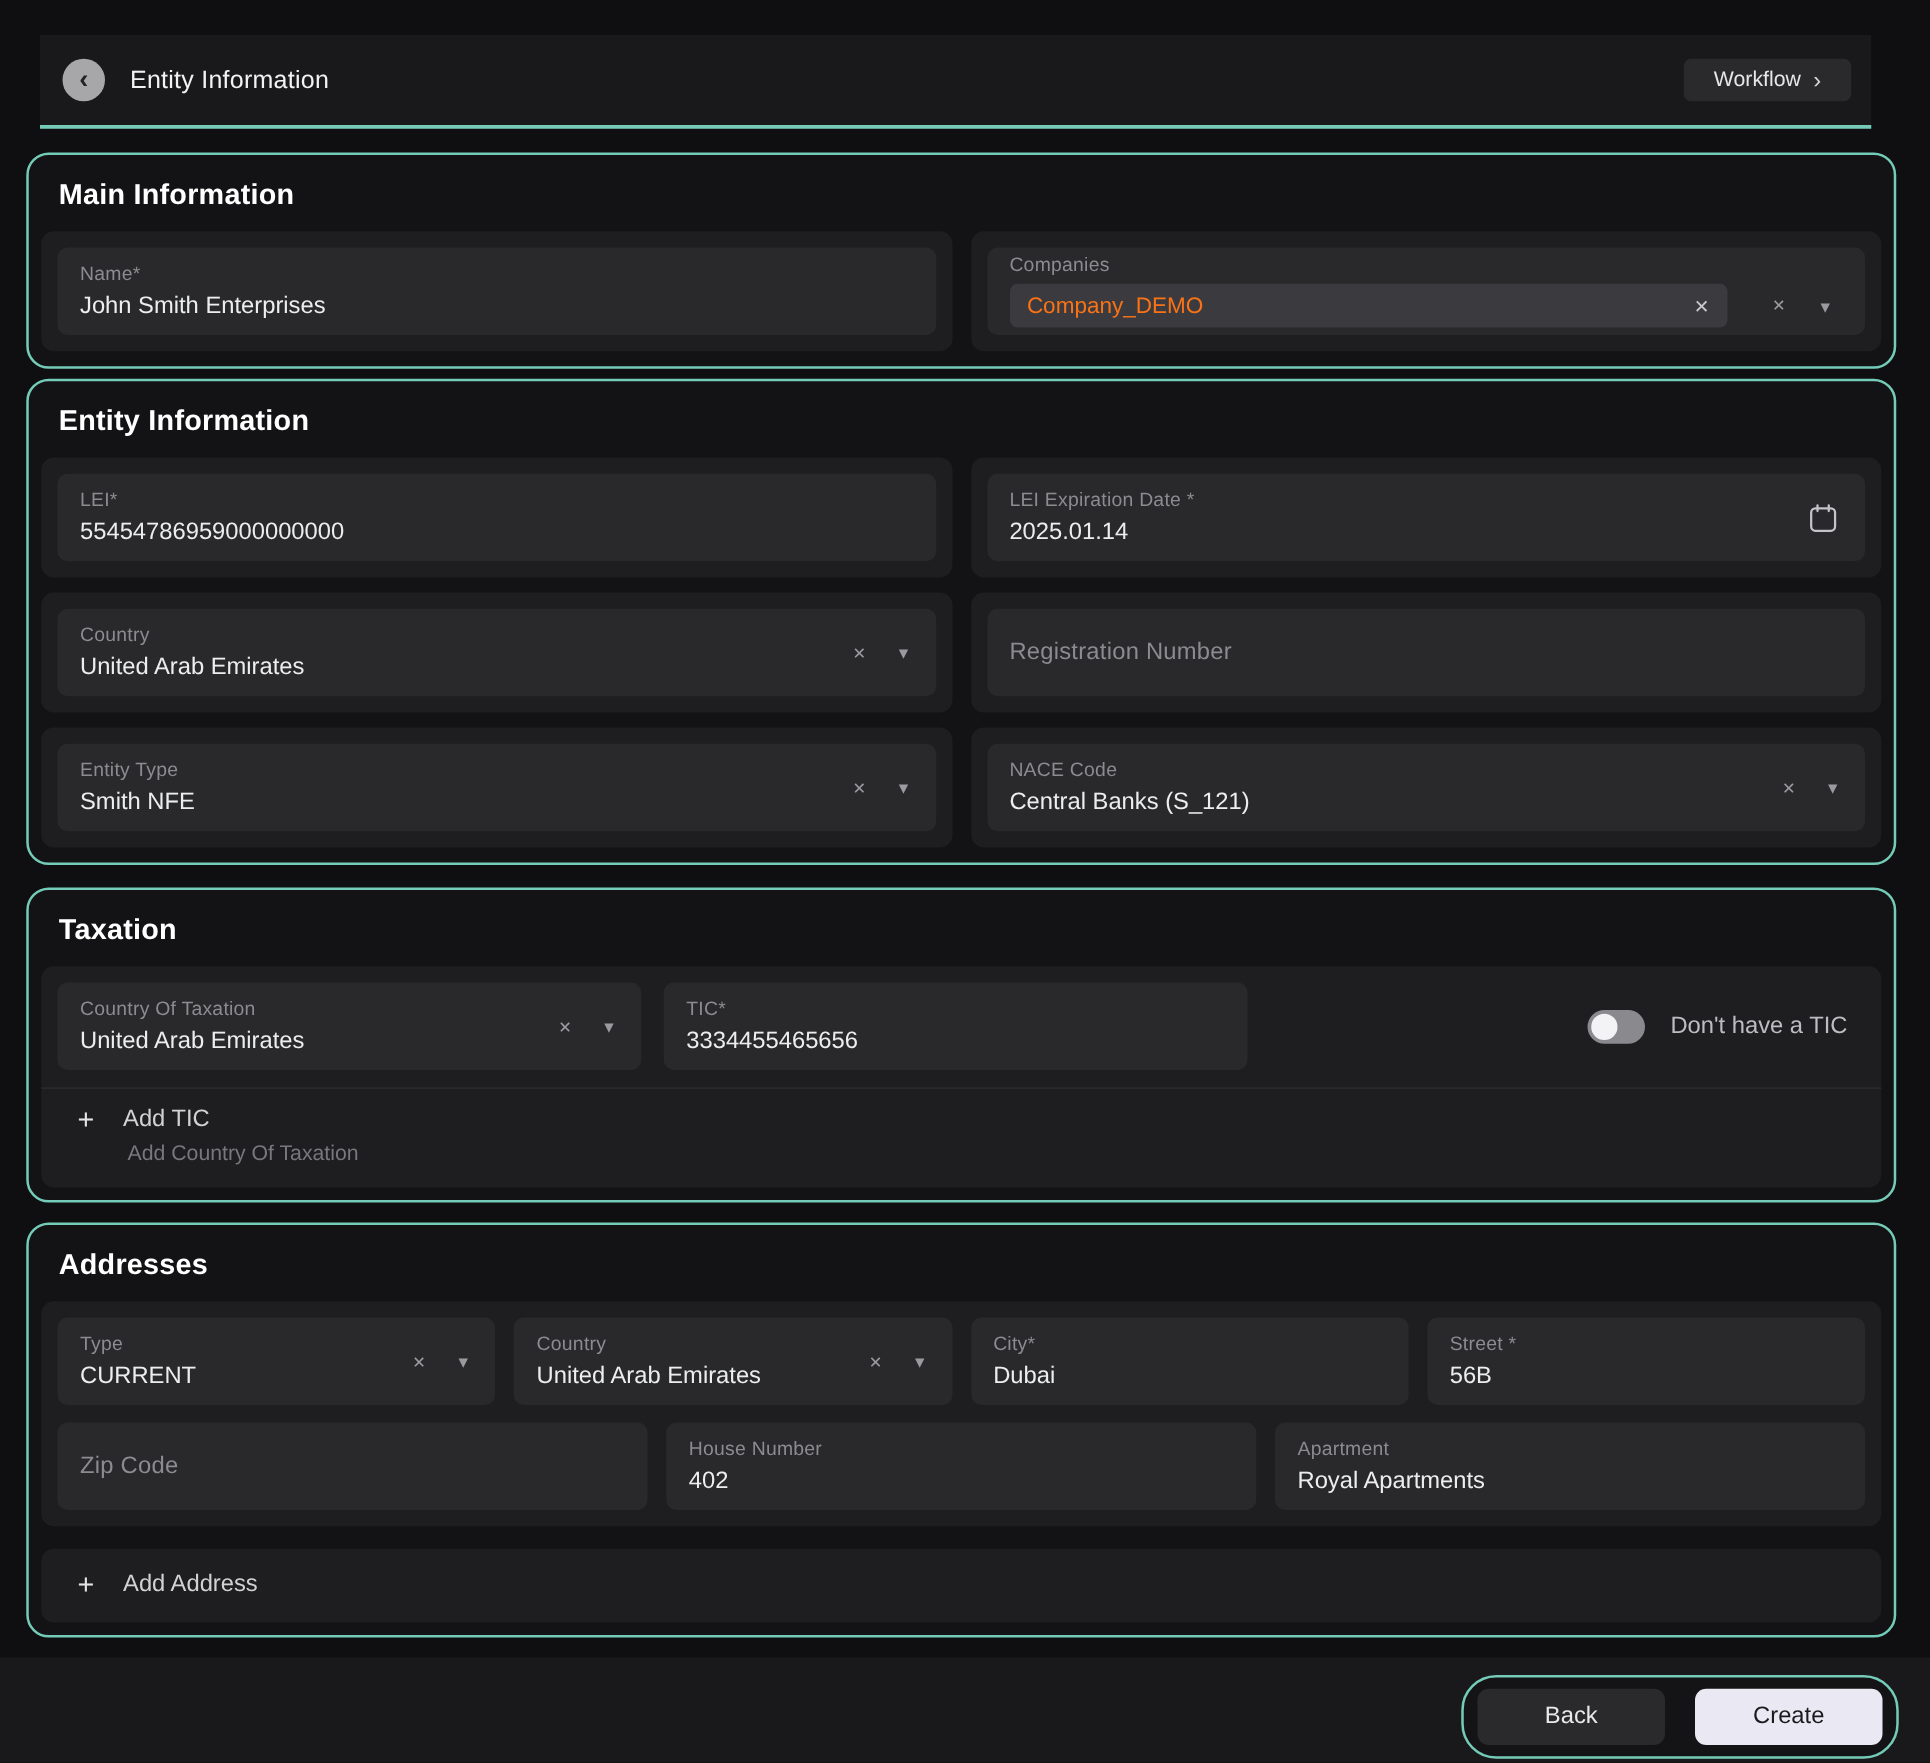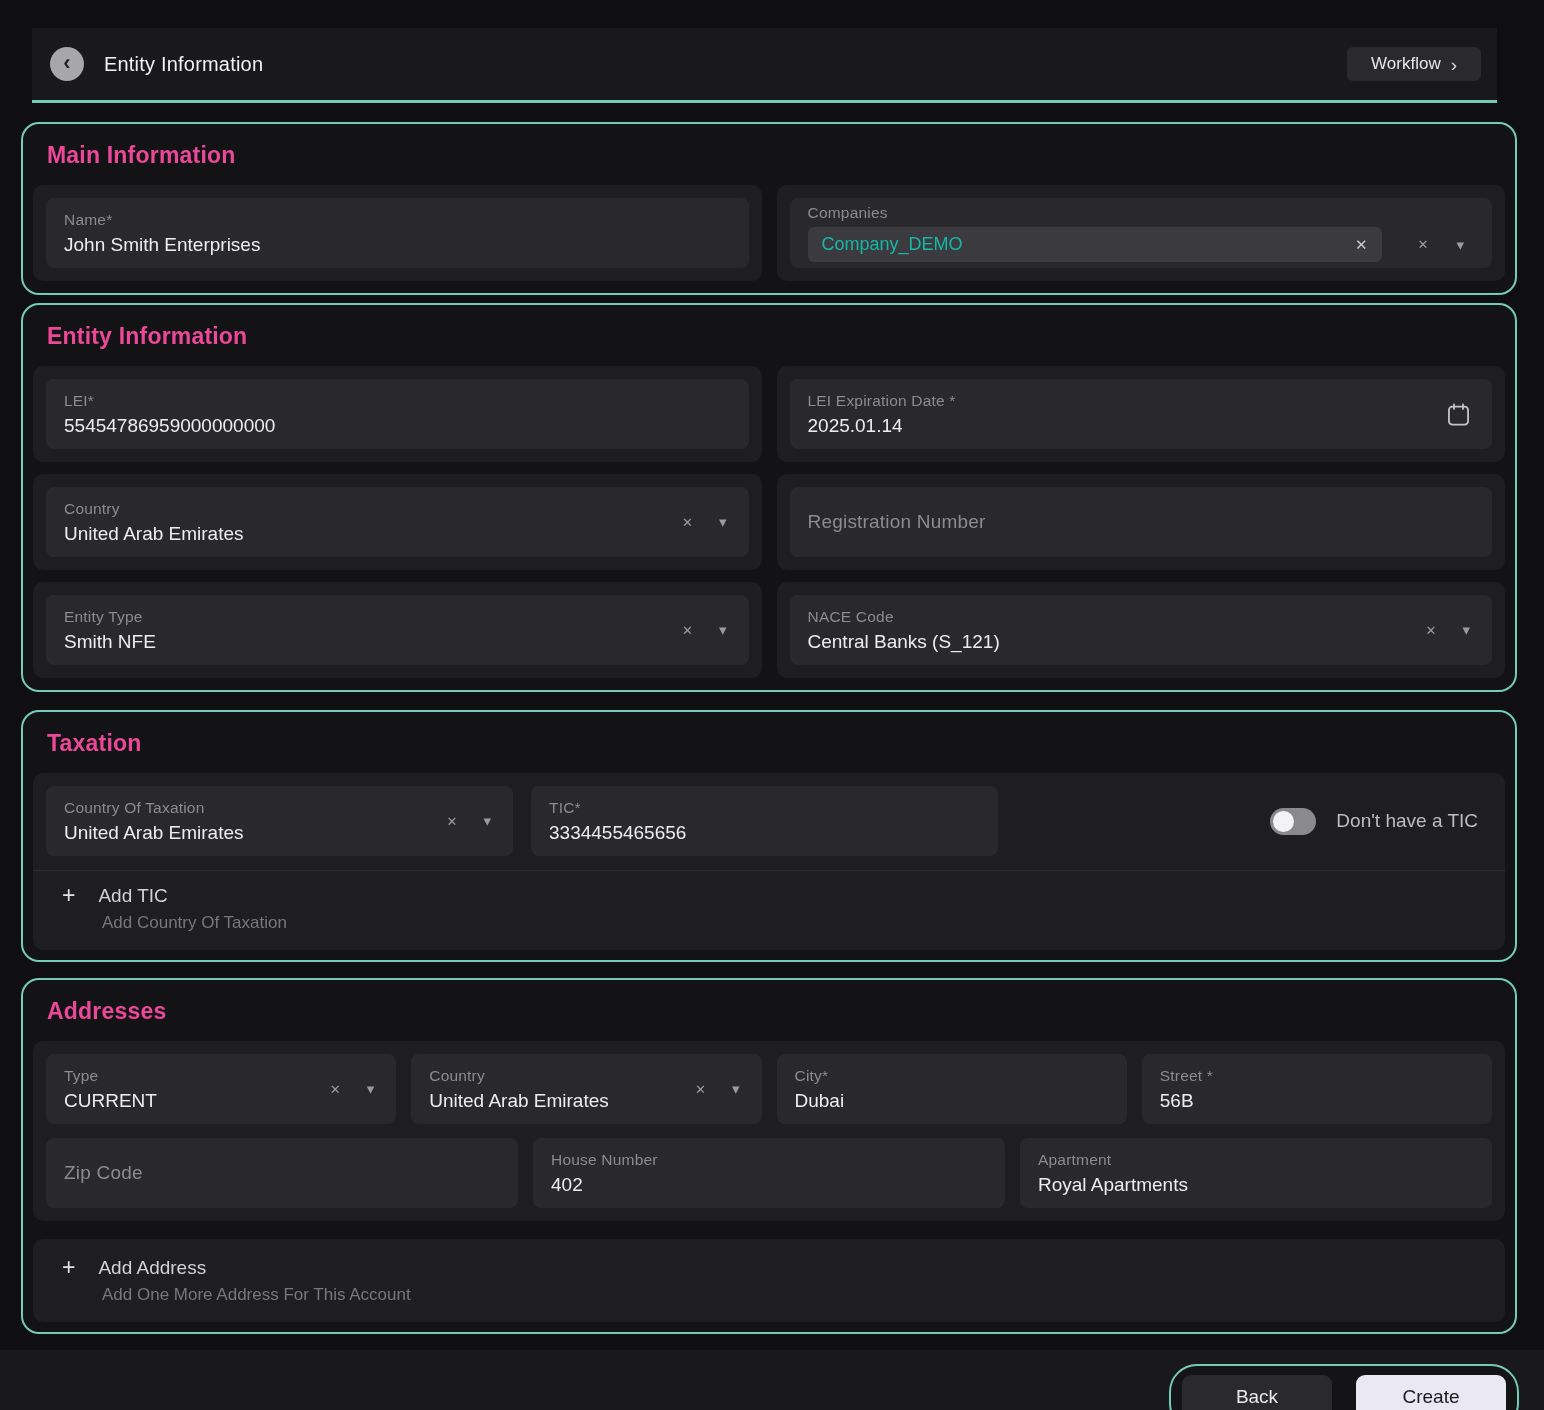"Main Information" .section h2 { color: #ec4899 -> #ffffff }
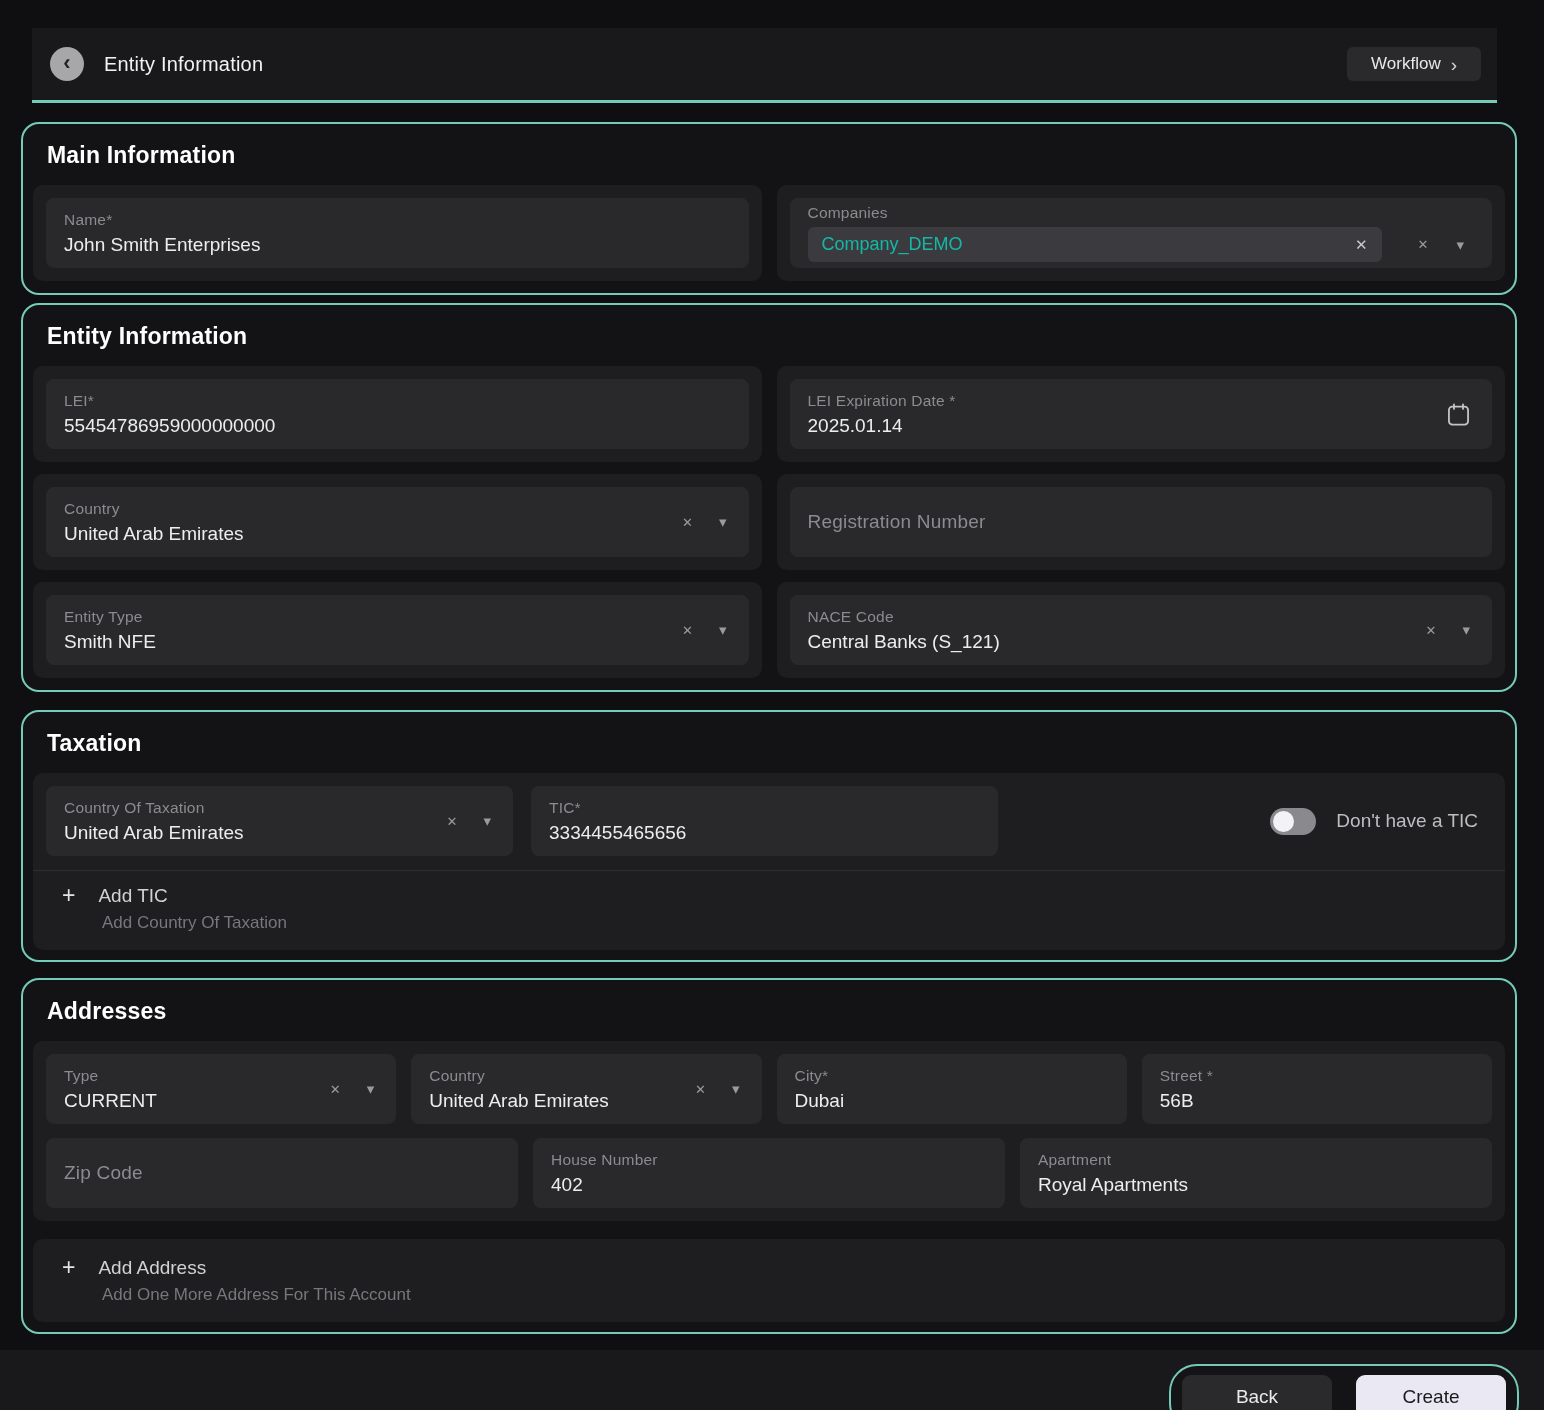"Company_DEMO" .chip-label { color: #14b8a6 -> #f97316 }
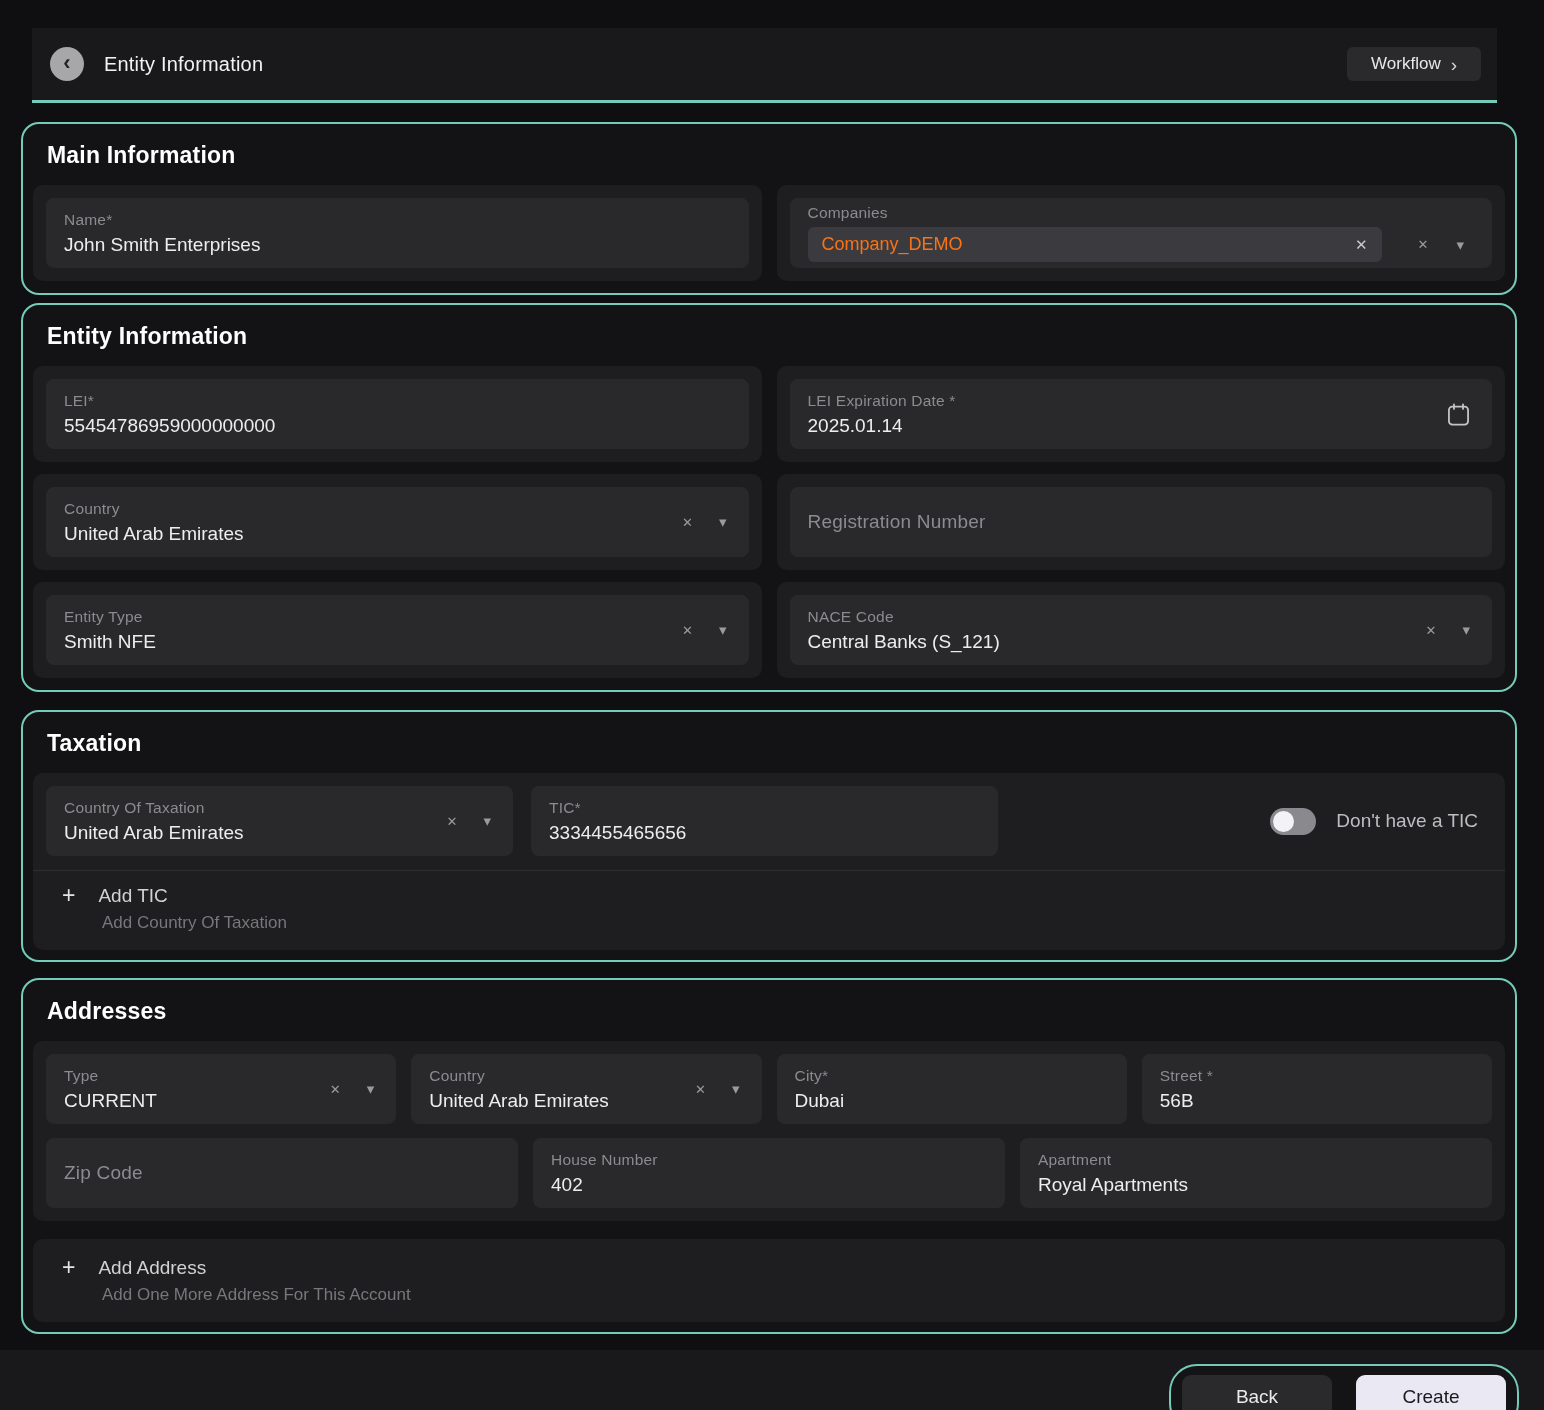"Add One More Address For" div.add-hint { html: <div>Add One More Address For This Account</div> -> none }
